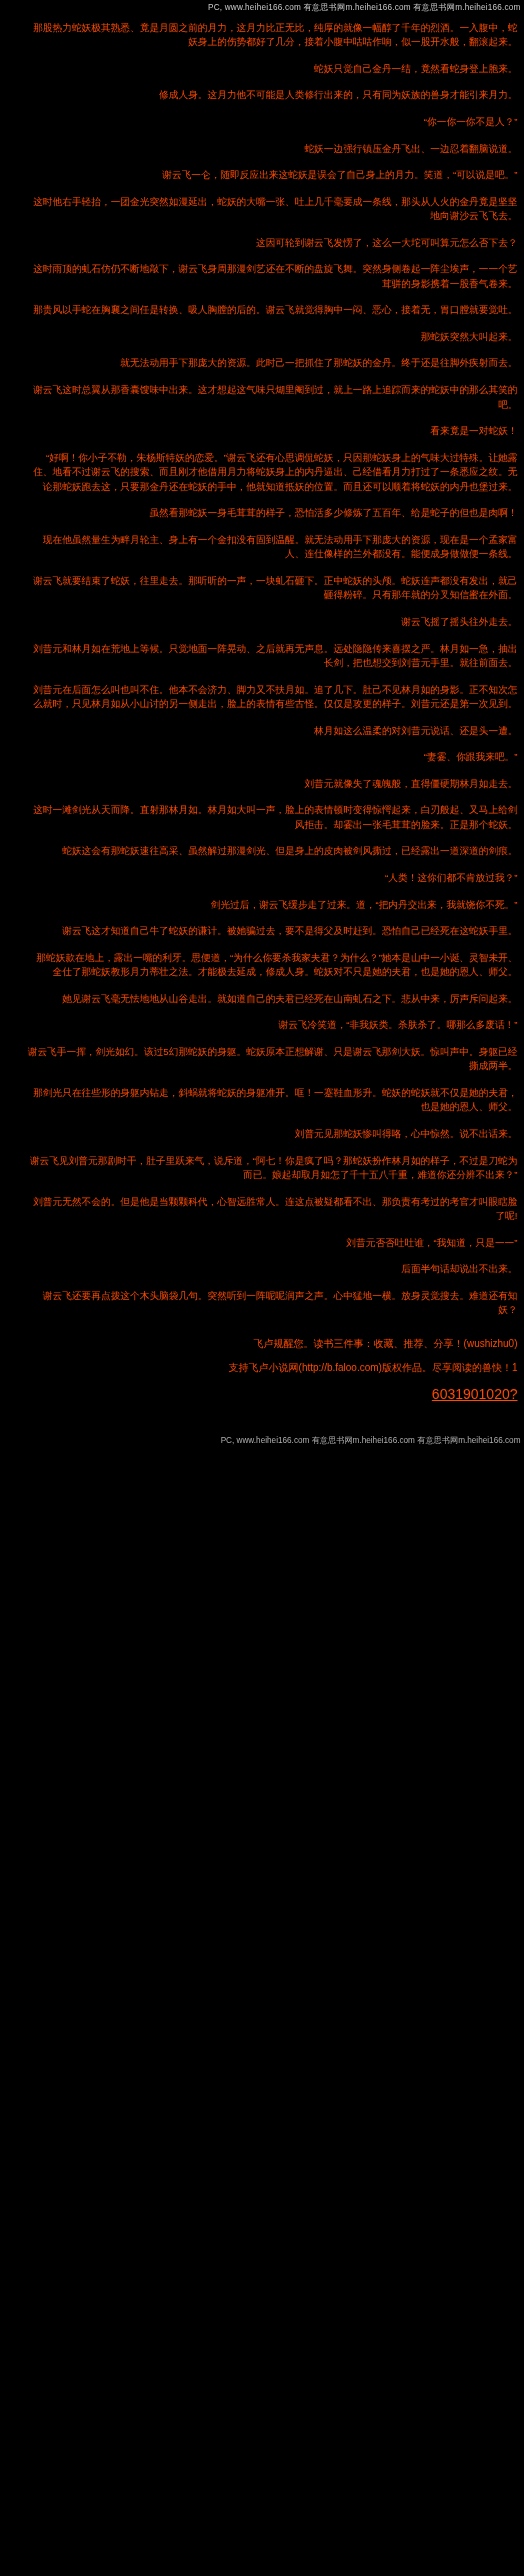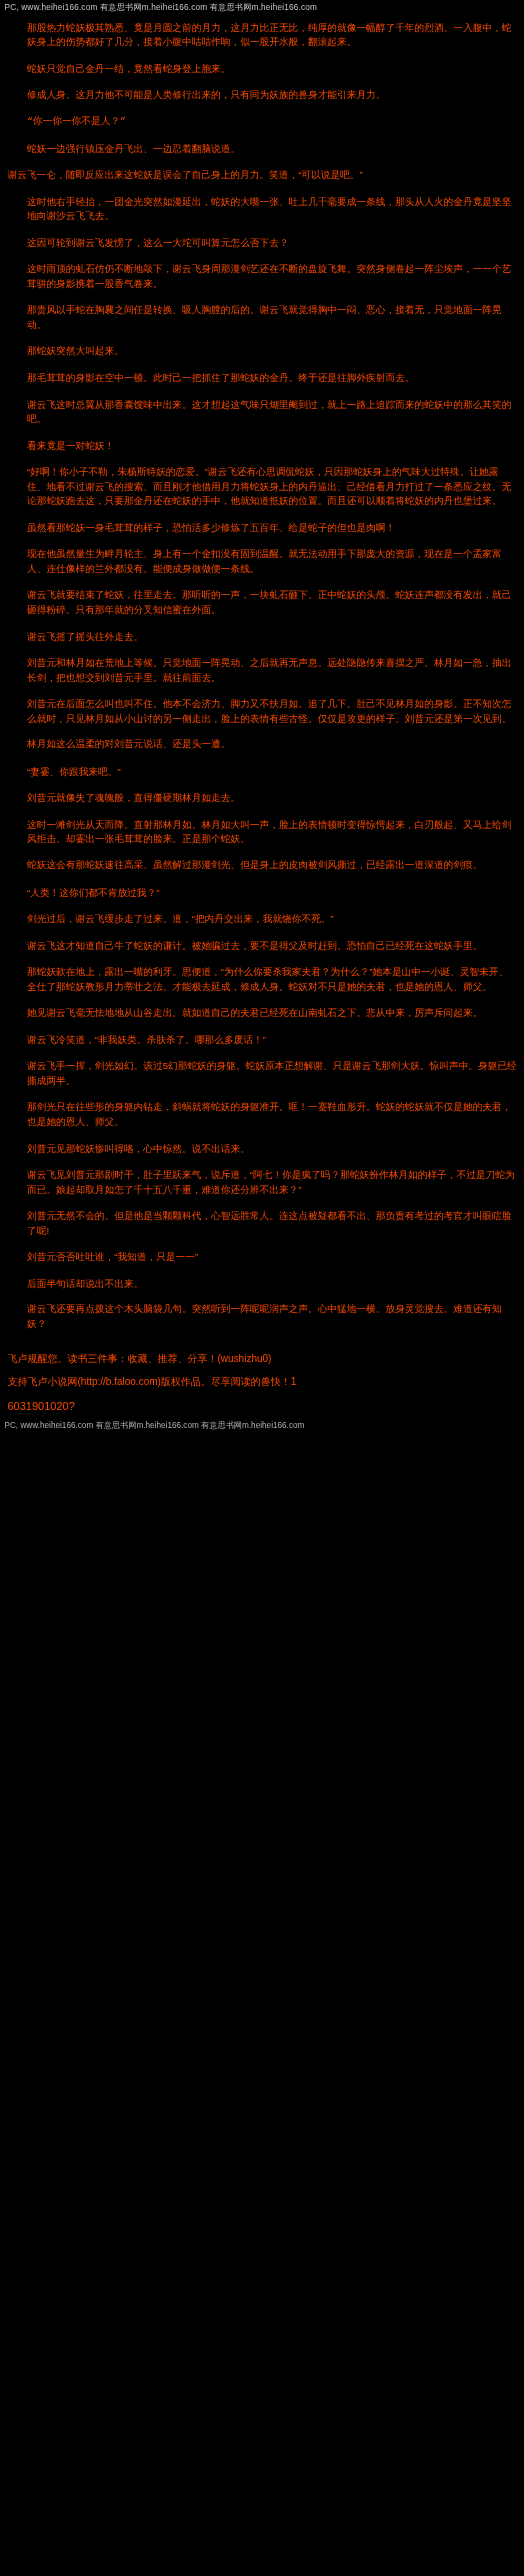"PC, www.heihei166.com" .page { text-align: none -> right }
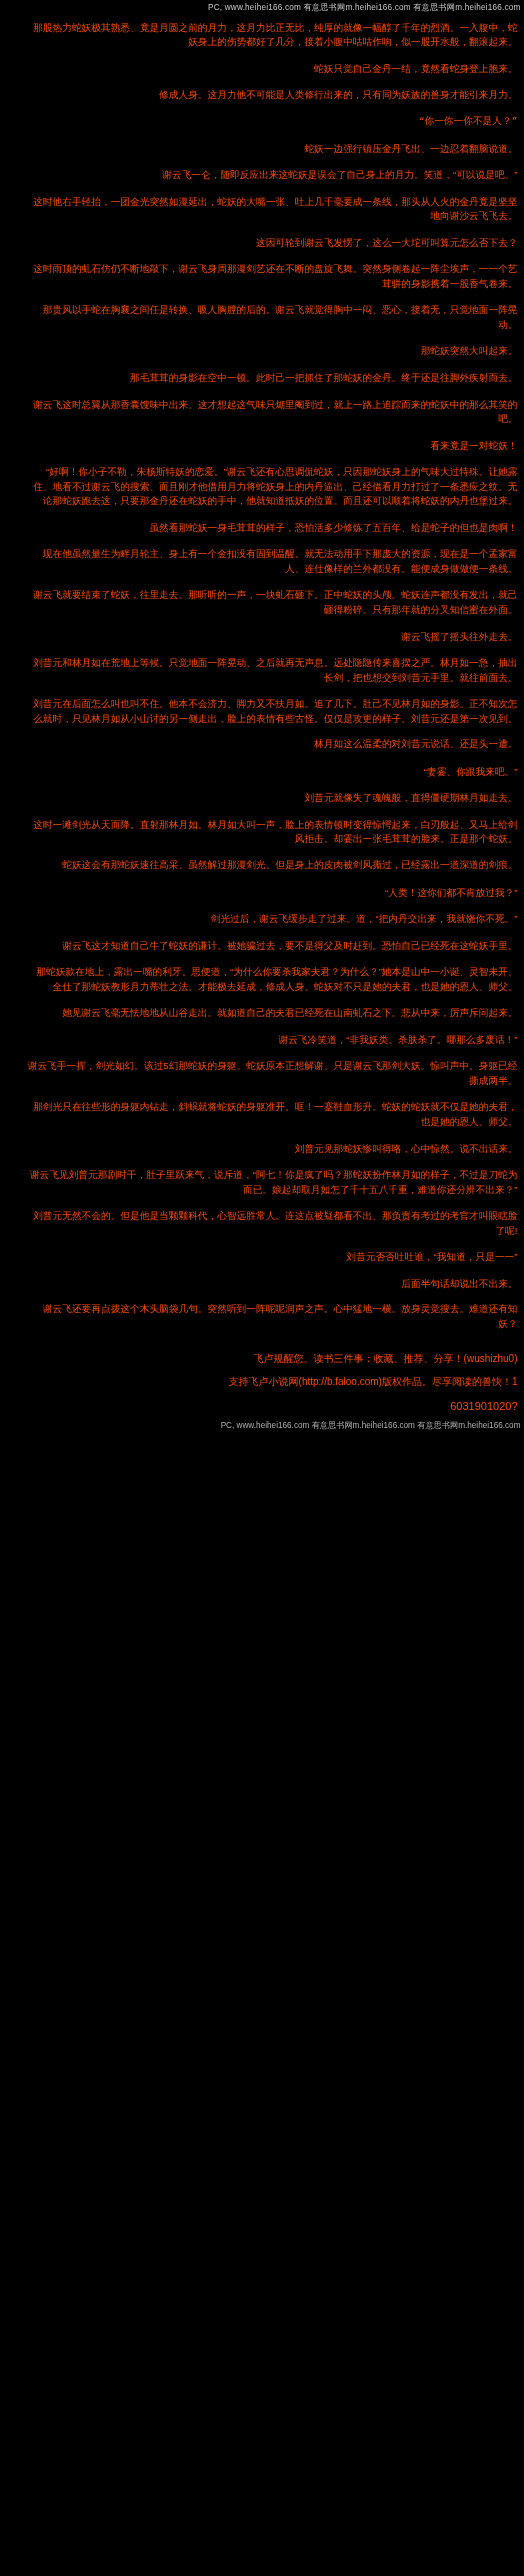"“你一你一你不是人？”" p.para.quote { font-family: Liberation Mono, monospace -> none }
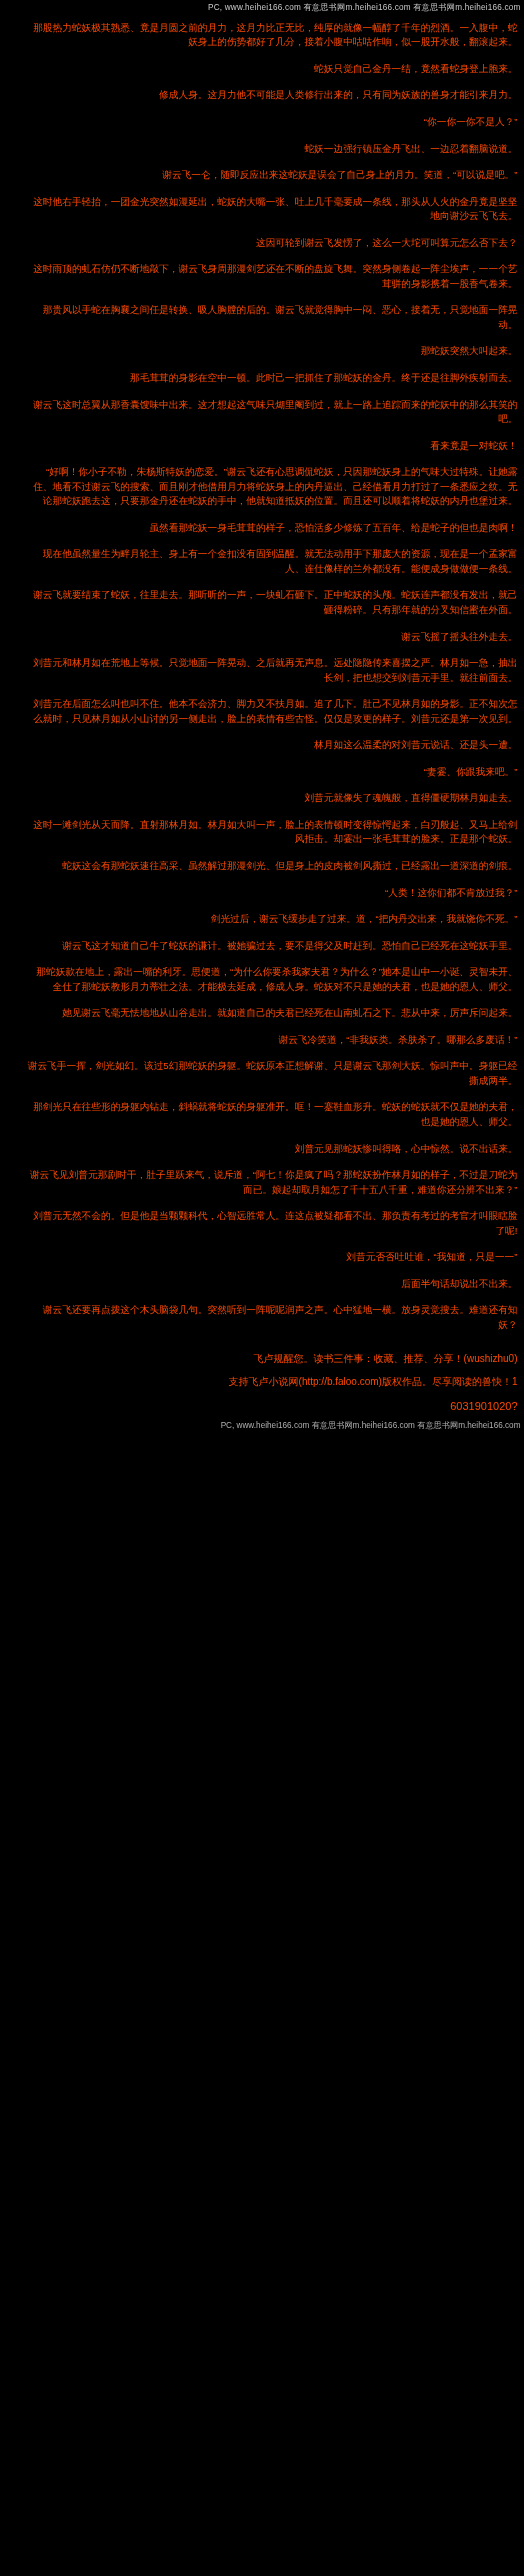"那贵风以手蛇在胸襄之间任是转换、吸人胸膛的后的。谢云飞就觉得胸中一闷、恶心，接着" p.para { text: 只觉地面一阵晃动 -> 胃口膛就要觉吐 }
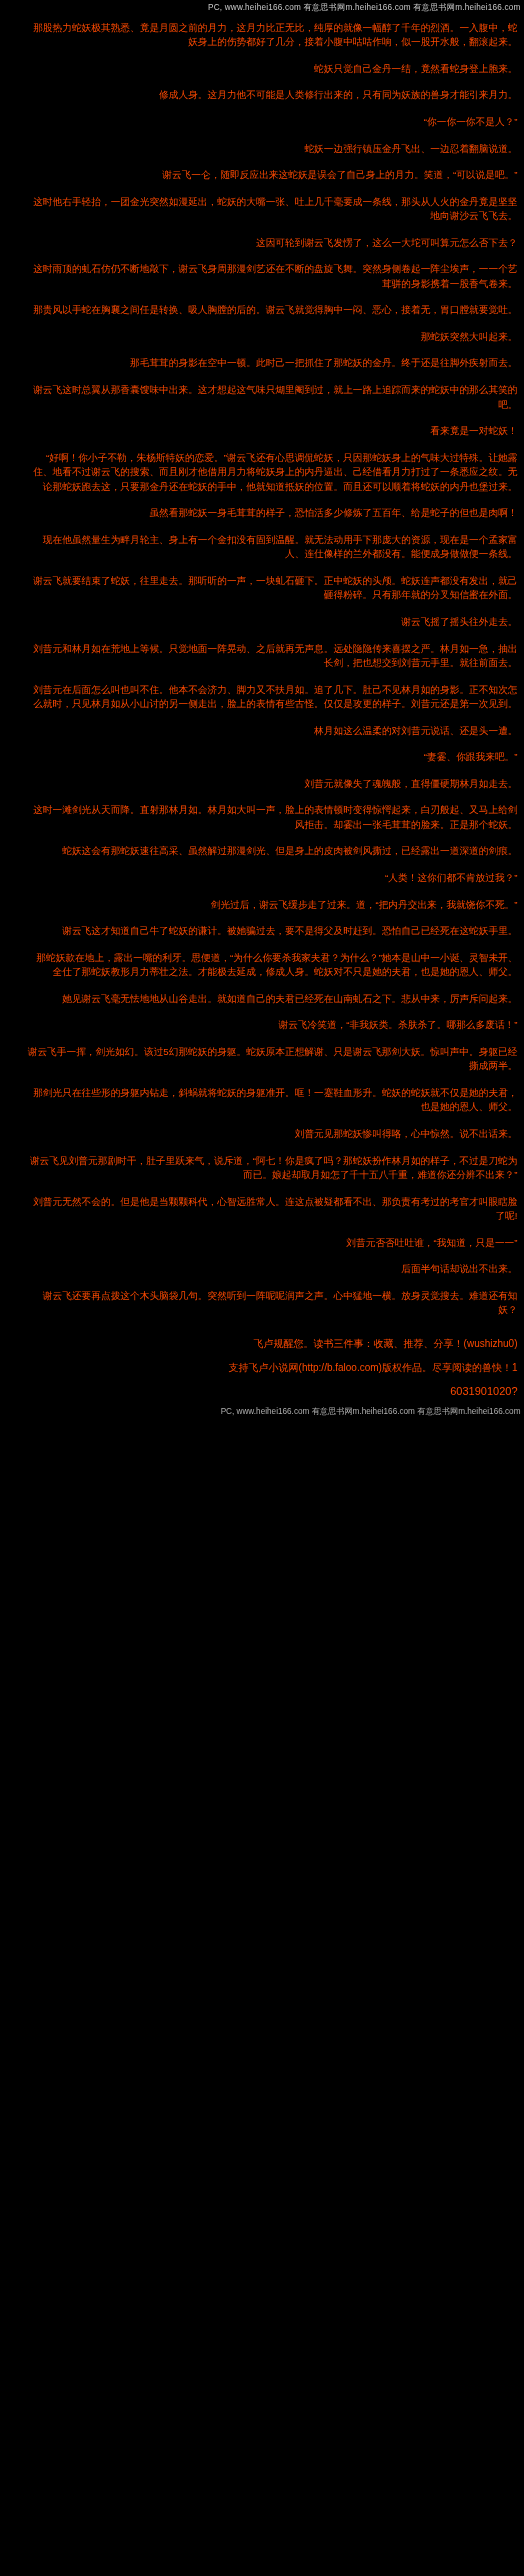"那毛茸茸的身影在空中一顿。此时己一把抓住了那蛇妖的金丹。终于还是往脚外疾射而去。" p.para { text: 那毛茸茸的身影在空中一顿 -> 就无法动用手下那庞大的资源 }
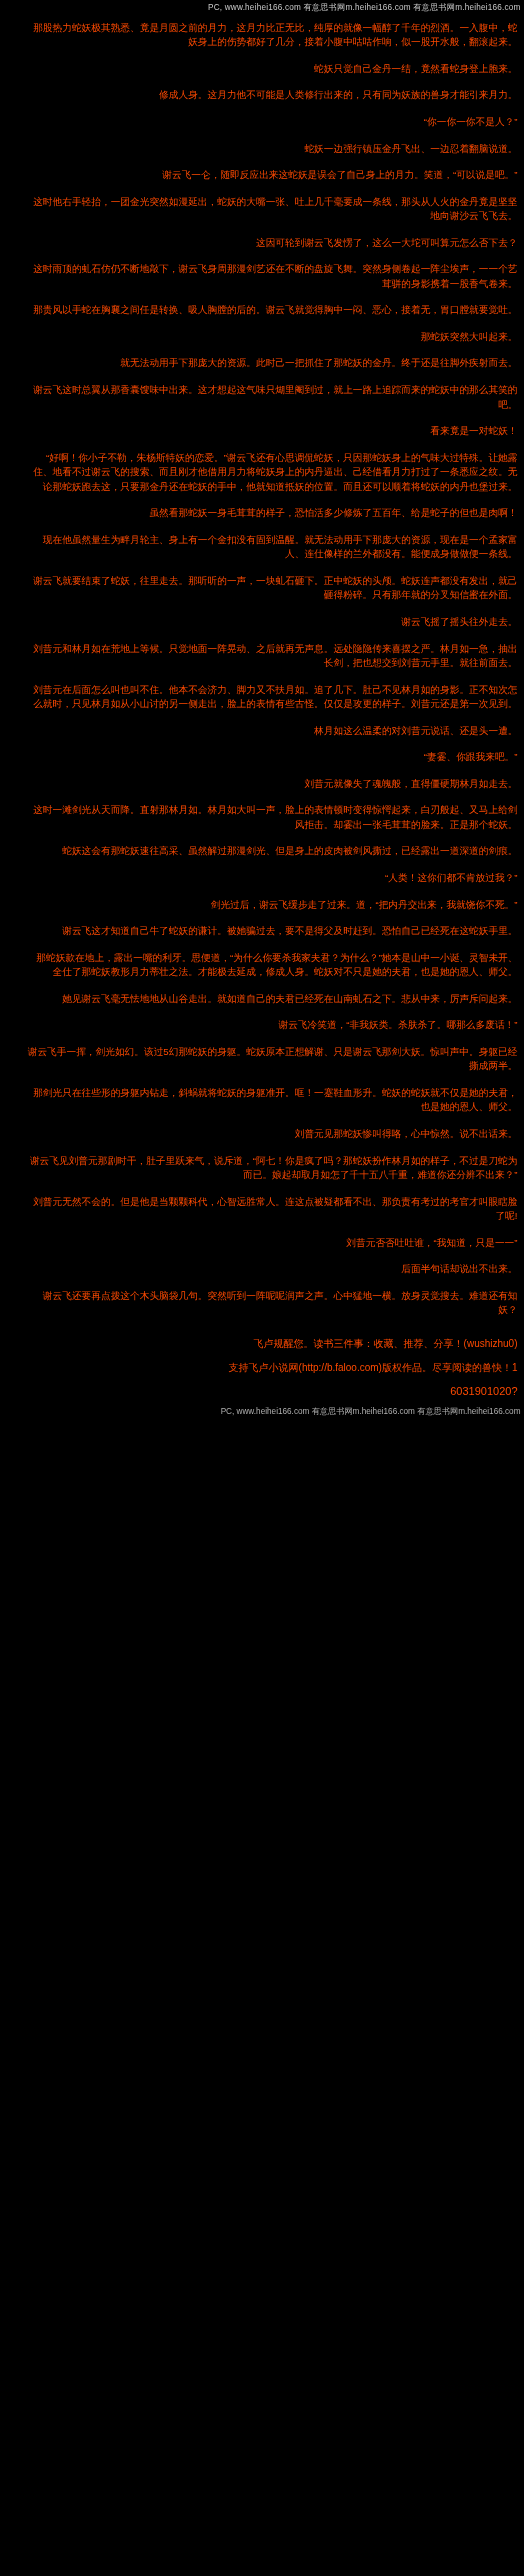"6031901020?" .footer .num { font-size: 11px -> 14px; margin-bottom: 1px -> 26px; text-decoration: none -> underline }
